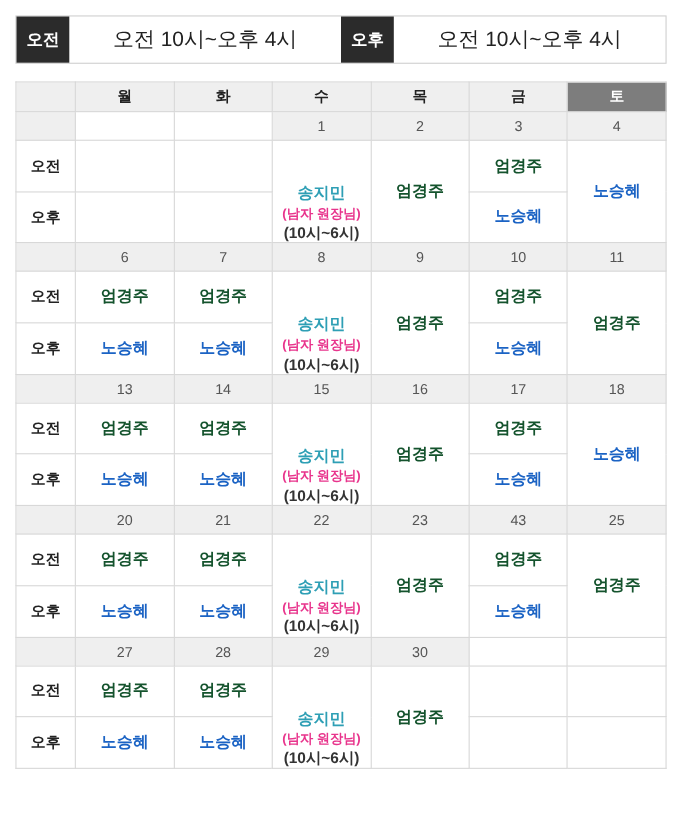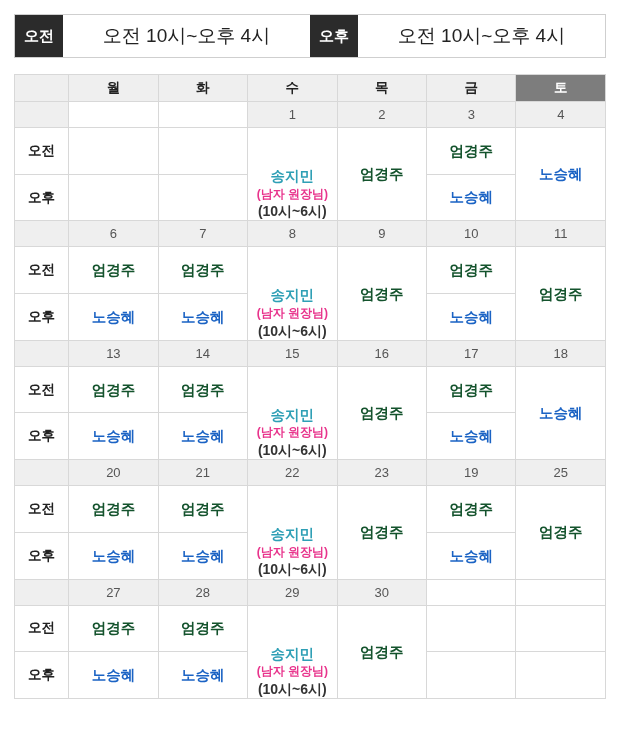"19" td { text: 19 -> 43 }
